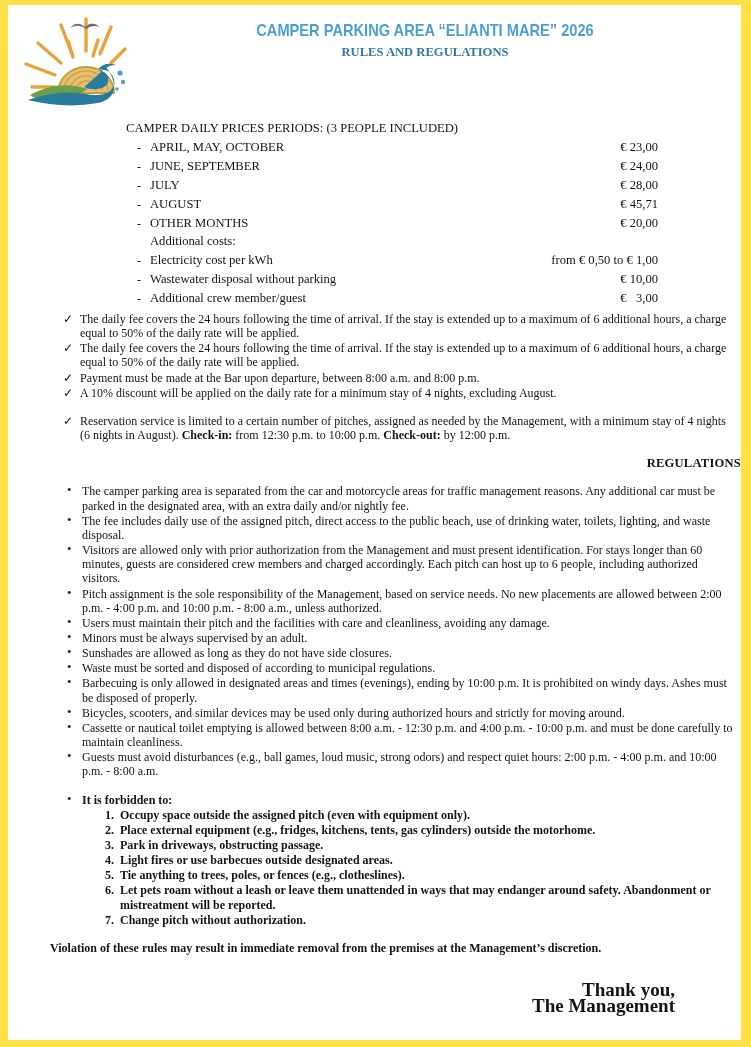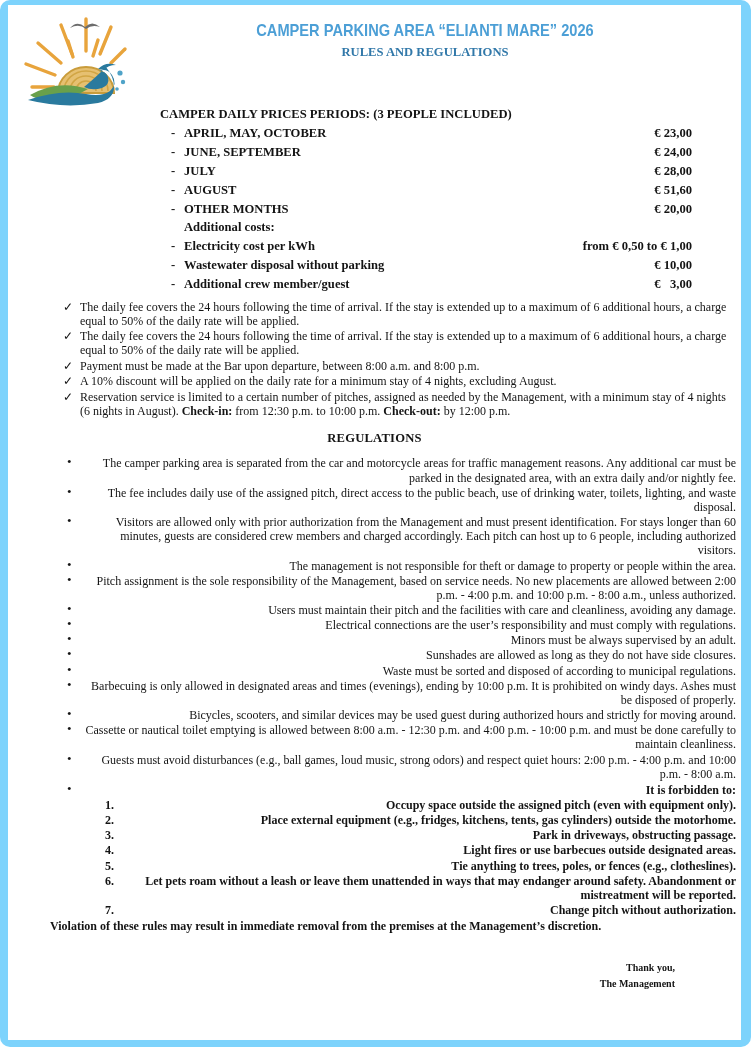"CAMPER PARKING AREA “ELIANTI MARE”" .frame { background: #7dd3fc -> #fde047; border-radius: 10px -> none }
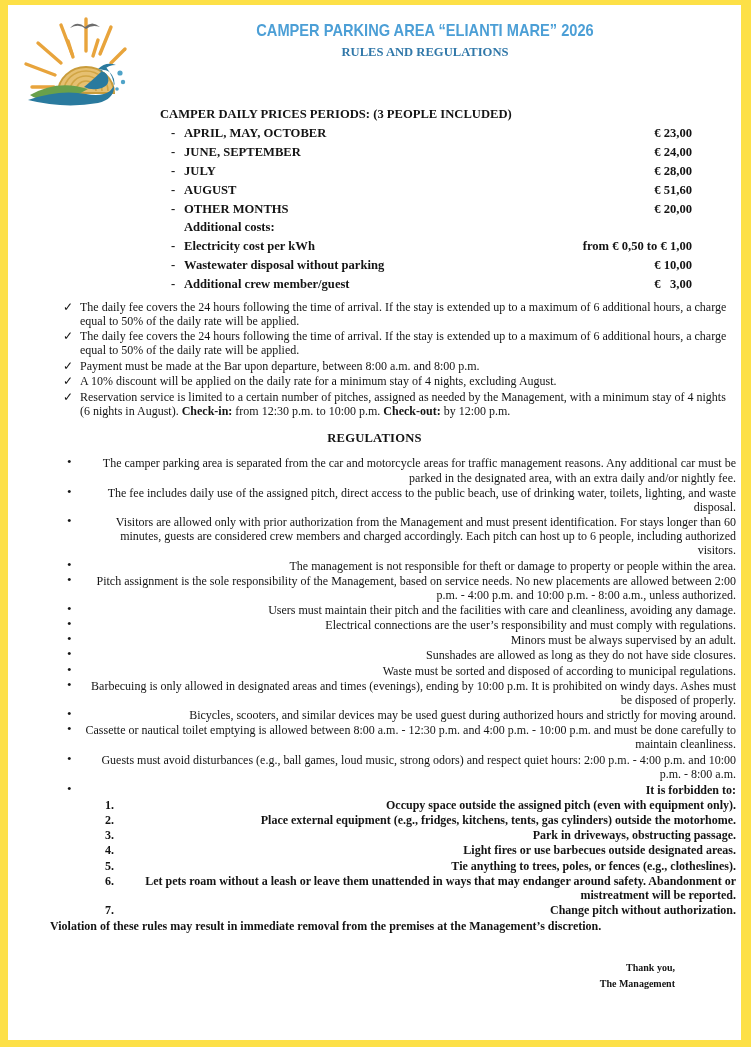"CAMPER DAILY PRICES PERIODS: (3" .pricing { font-weight: bold -> normal; margin-left: 34px -> none; top: 102px -> 116px }
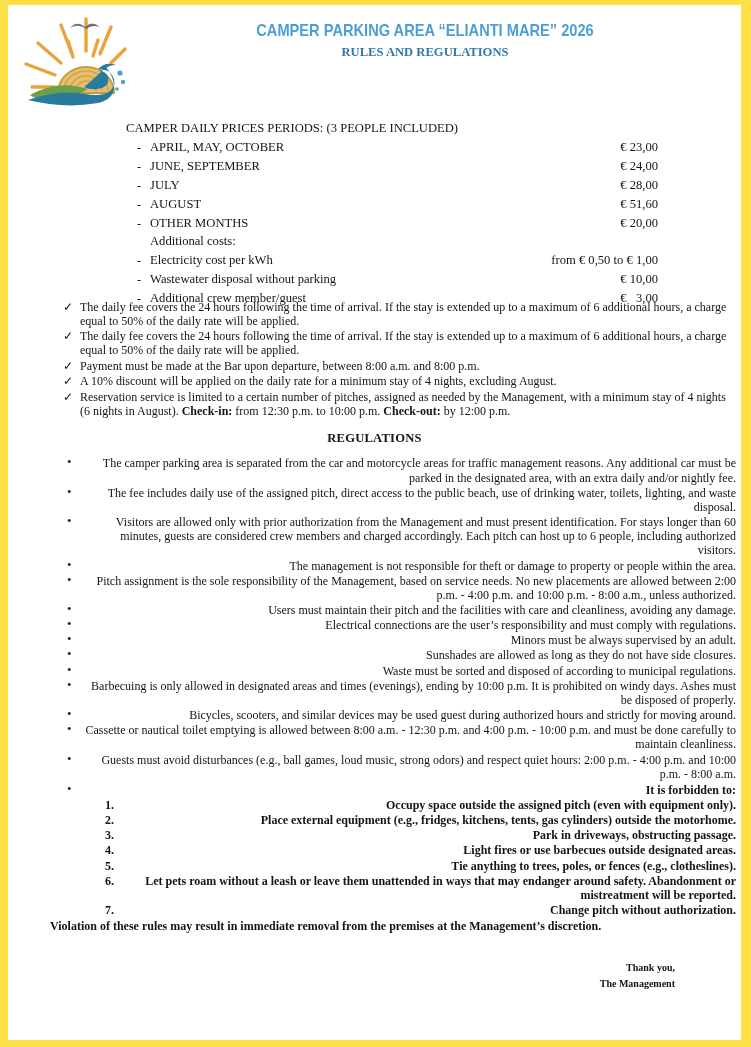"€ 51,60" span.price-value { text: 51,60 -> 45,71 }
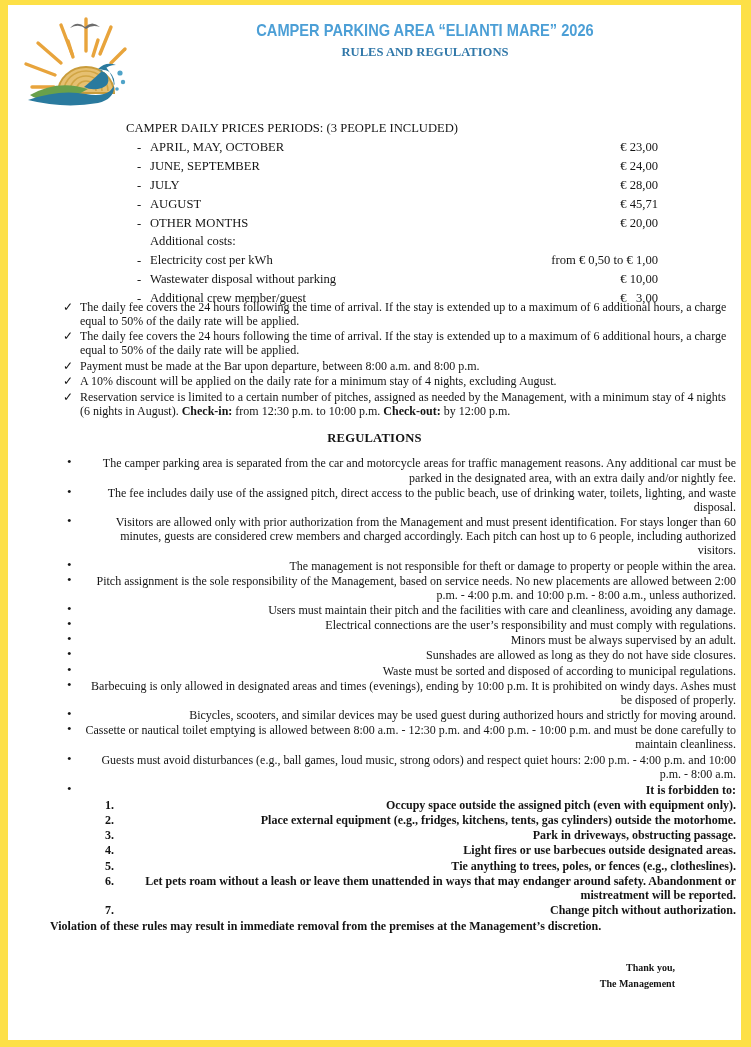"The daily fee covers the" ul, ol, p, h3 { margin: 2px -> 14px }
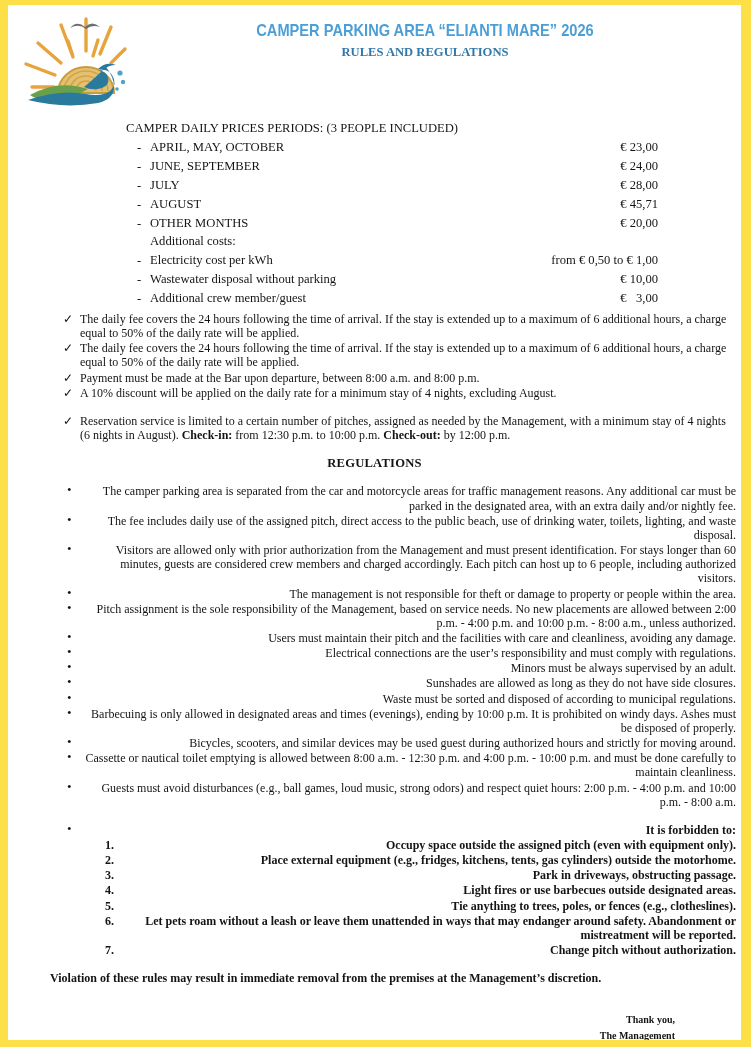"REGULATIONS" .regs-heading { text-align: center -> right }
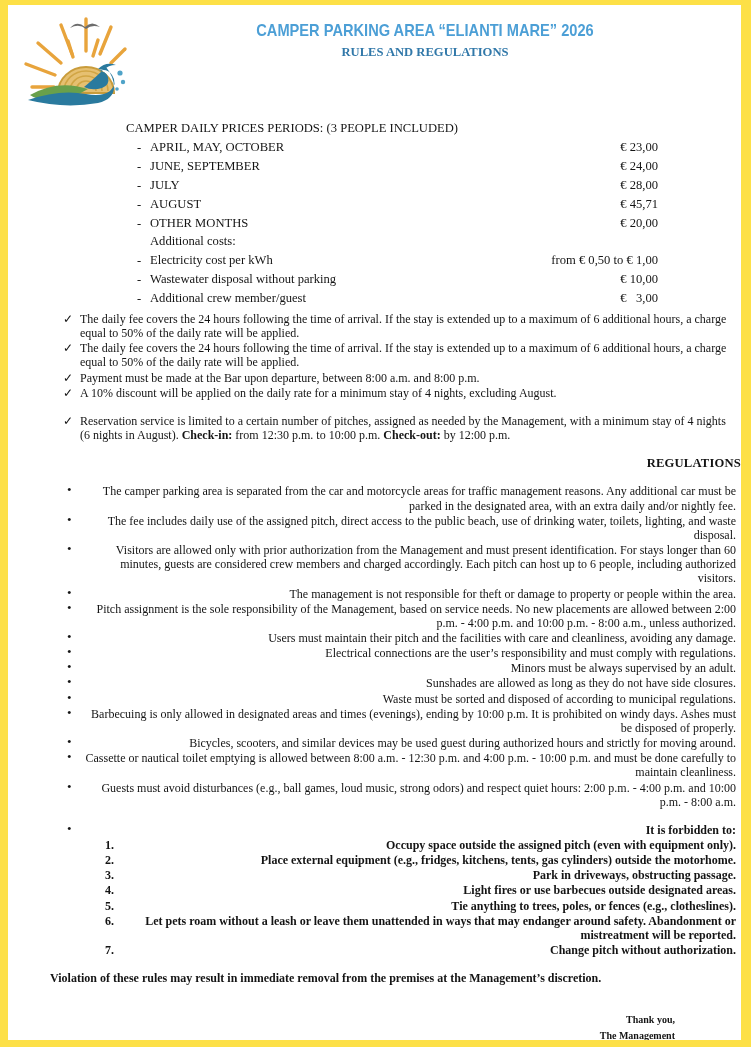"The camper parking area is" .reg-item { text-align: right -> none }
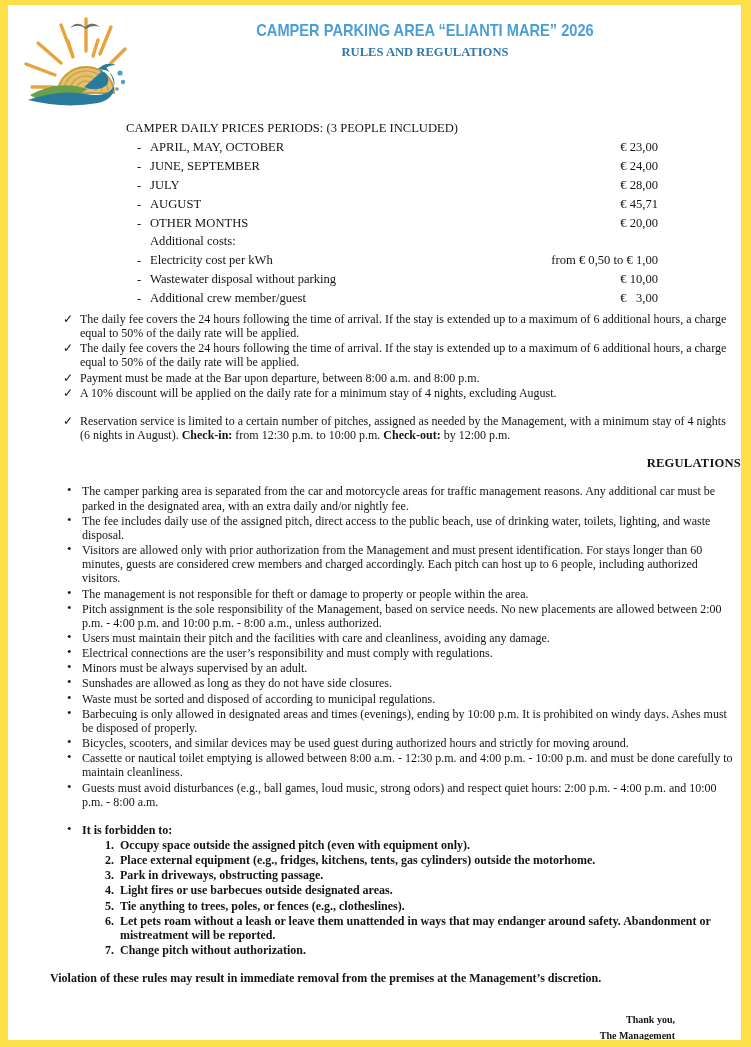"The management is not responsible" li.reg-item { html: <li>The management is not responsible for theft or damage to property or people within the area.</li> -> none }
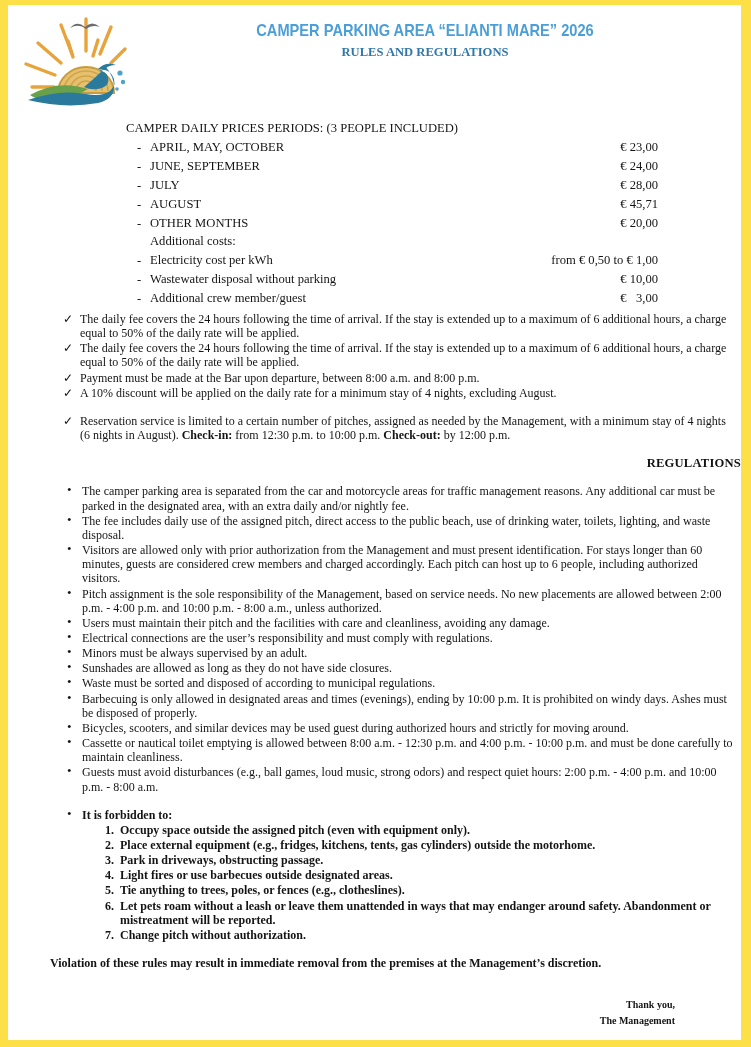"Electrical connections are the user’s" li.reg-item { html: <li>Electrical connections are the user’s responsibility and must comply with regulations.</li> -> none }
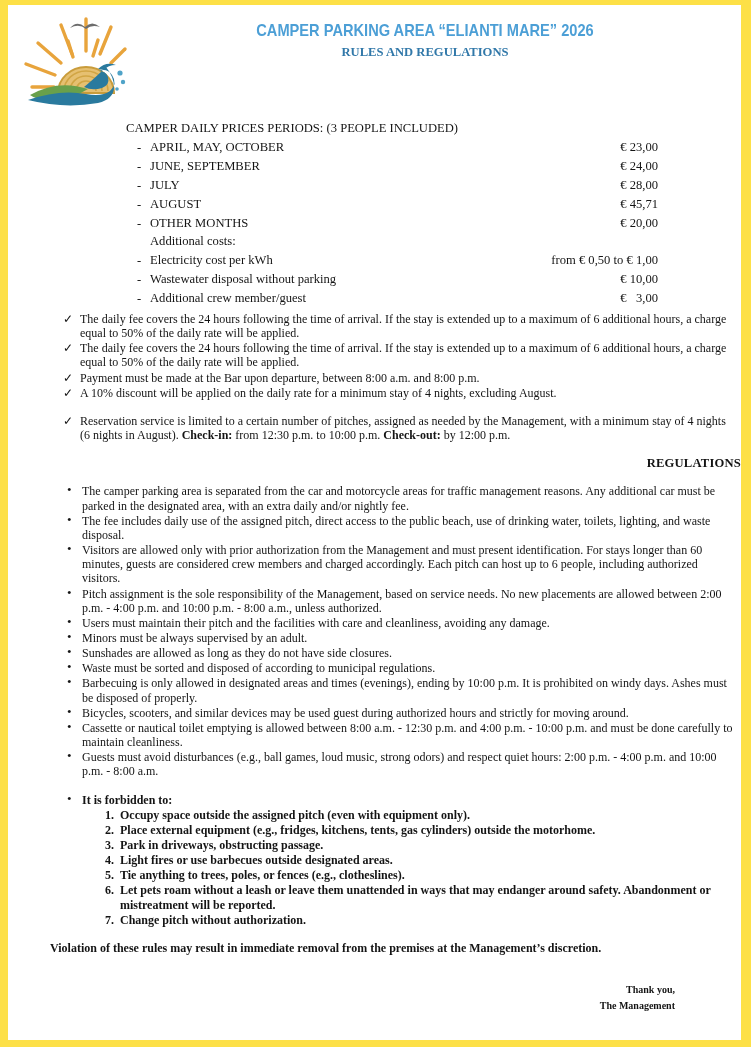"Bicycles, scooters, and similar devices" li.reg-item { text: guest -> only }
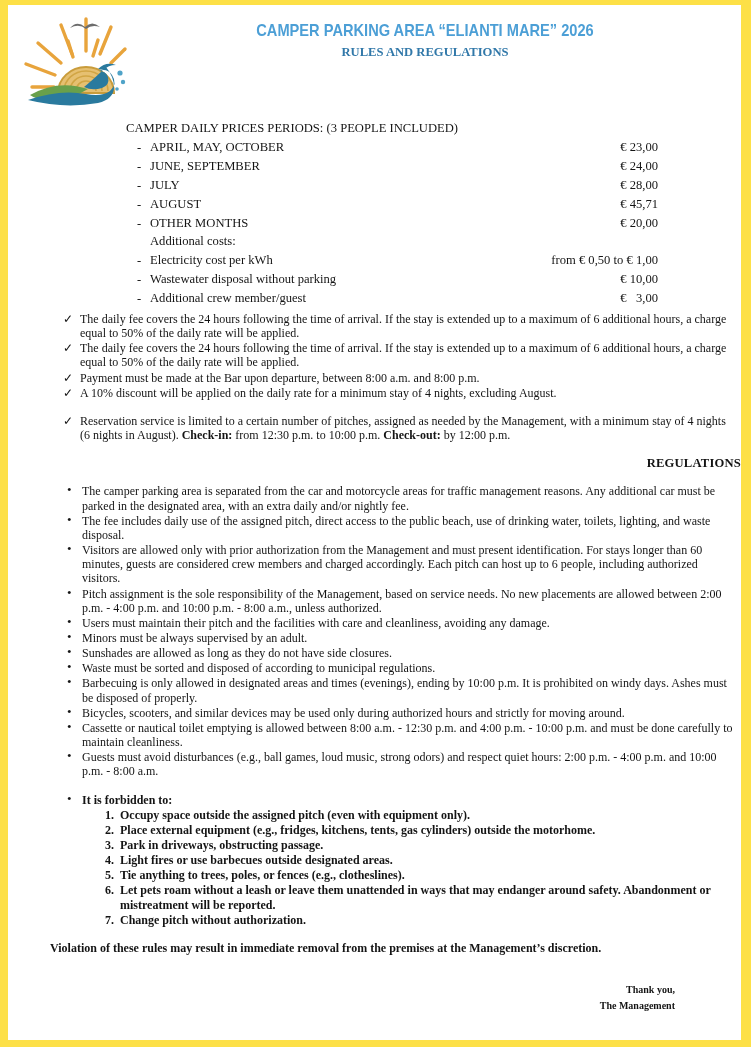"Thank you," .closing { font-size: 10px -> 19px }
